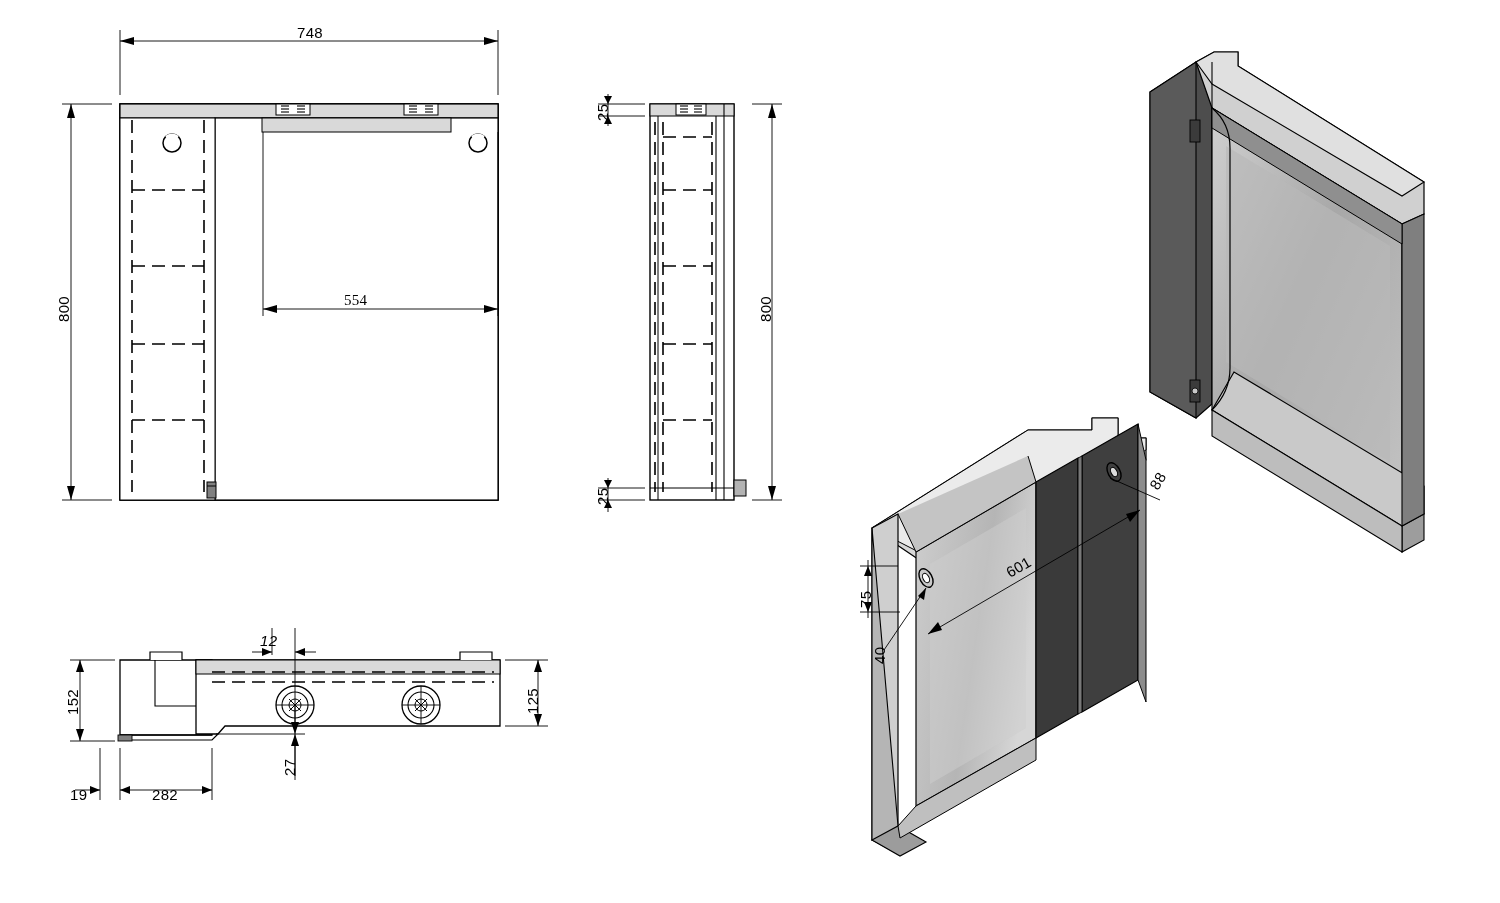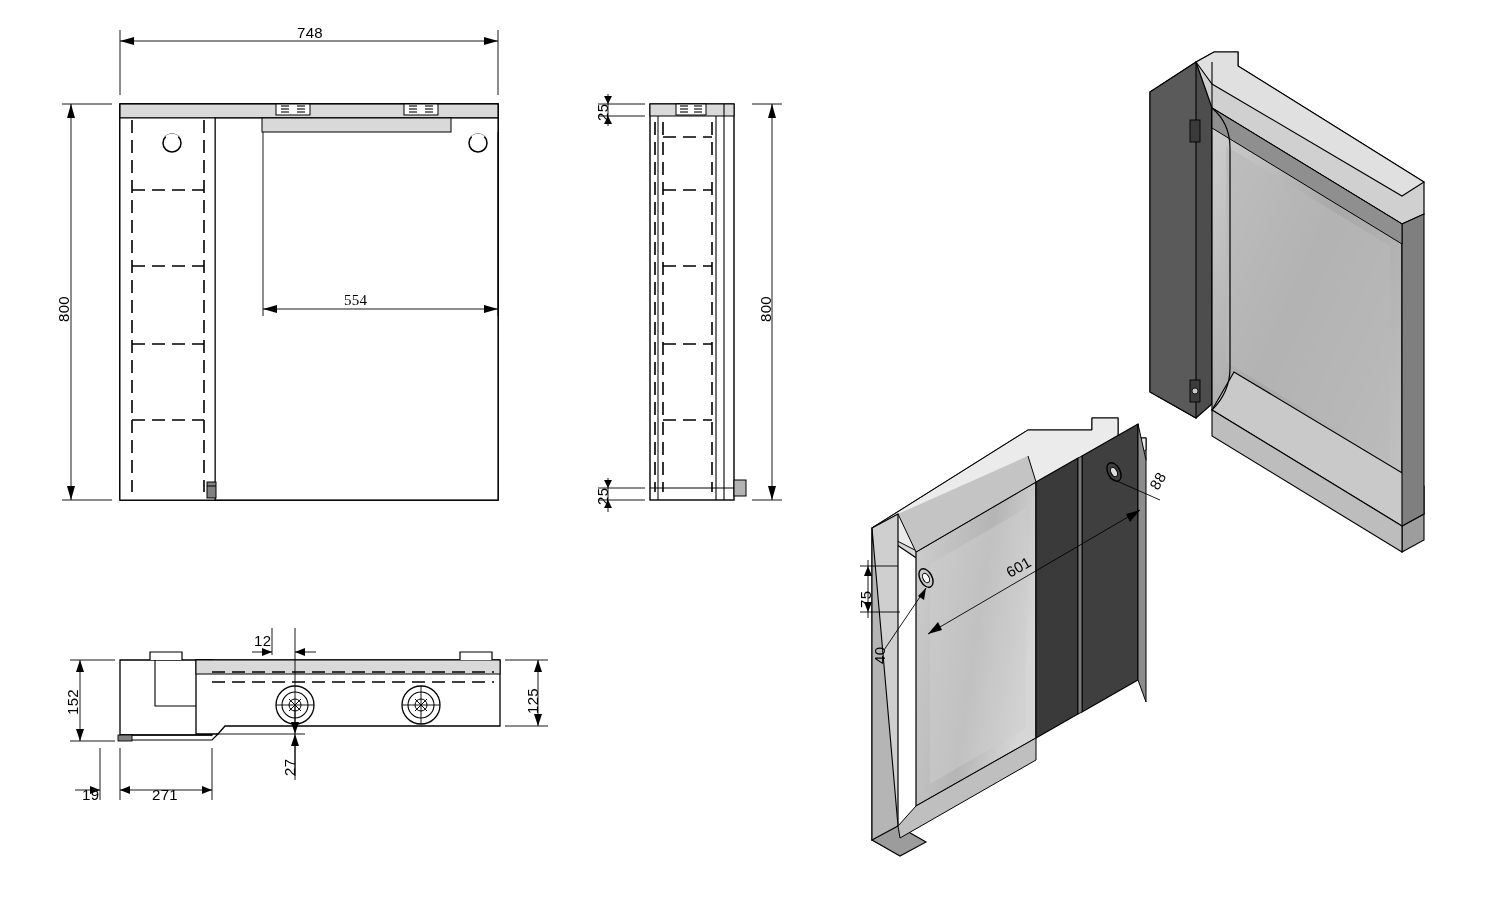"12" div.dim-label { font-style: none -> italic; left: 254px -> 260px }
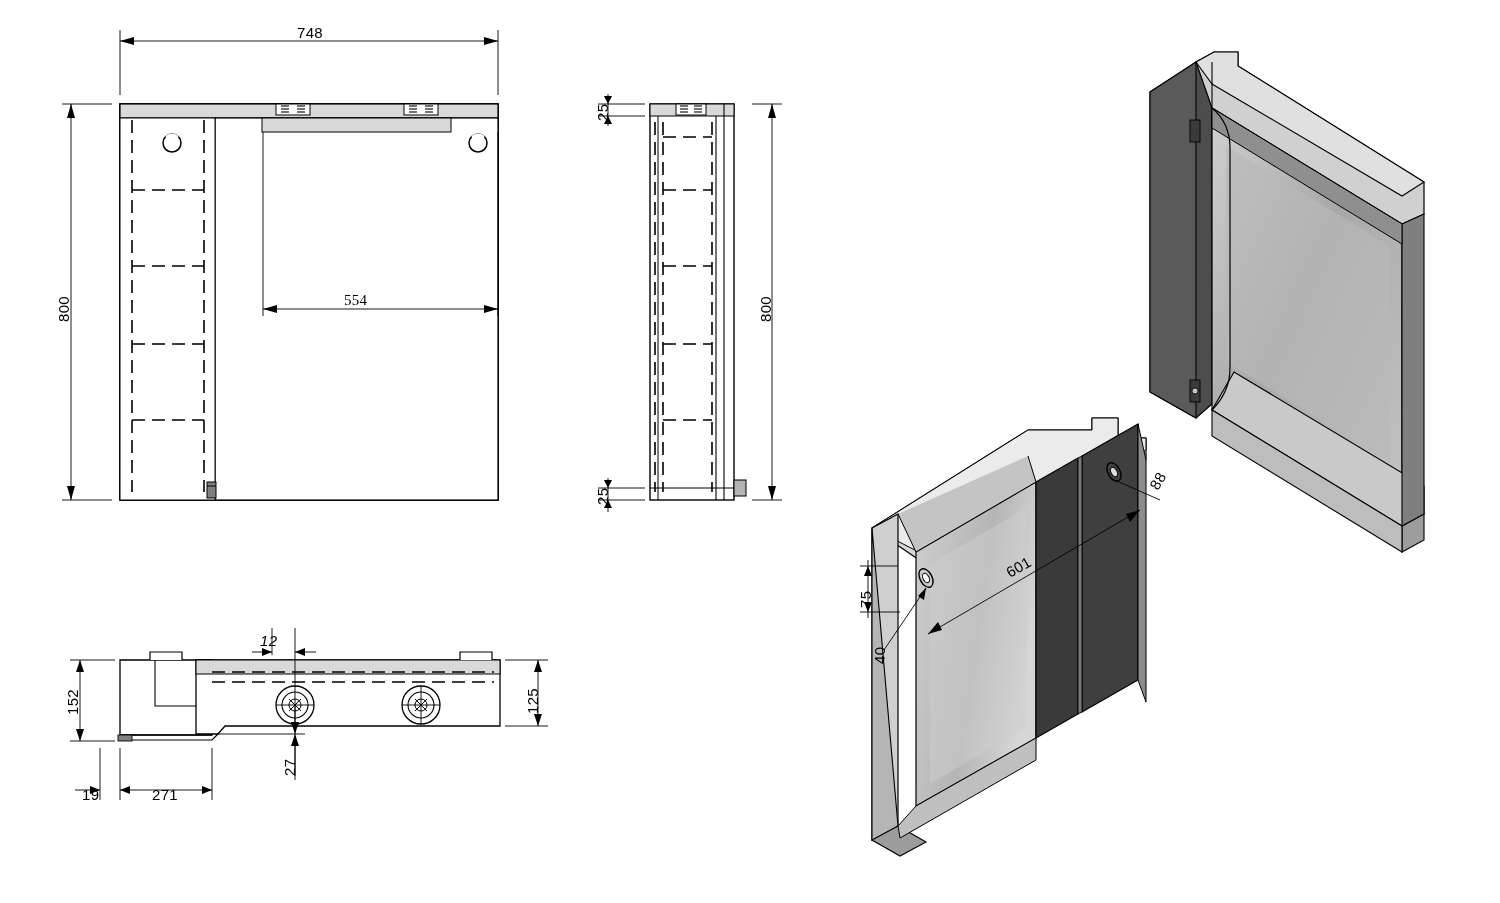"19" div.dim-label { left: 82px -> 70px }
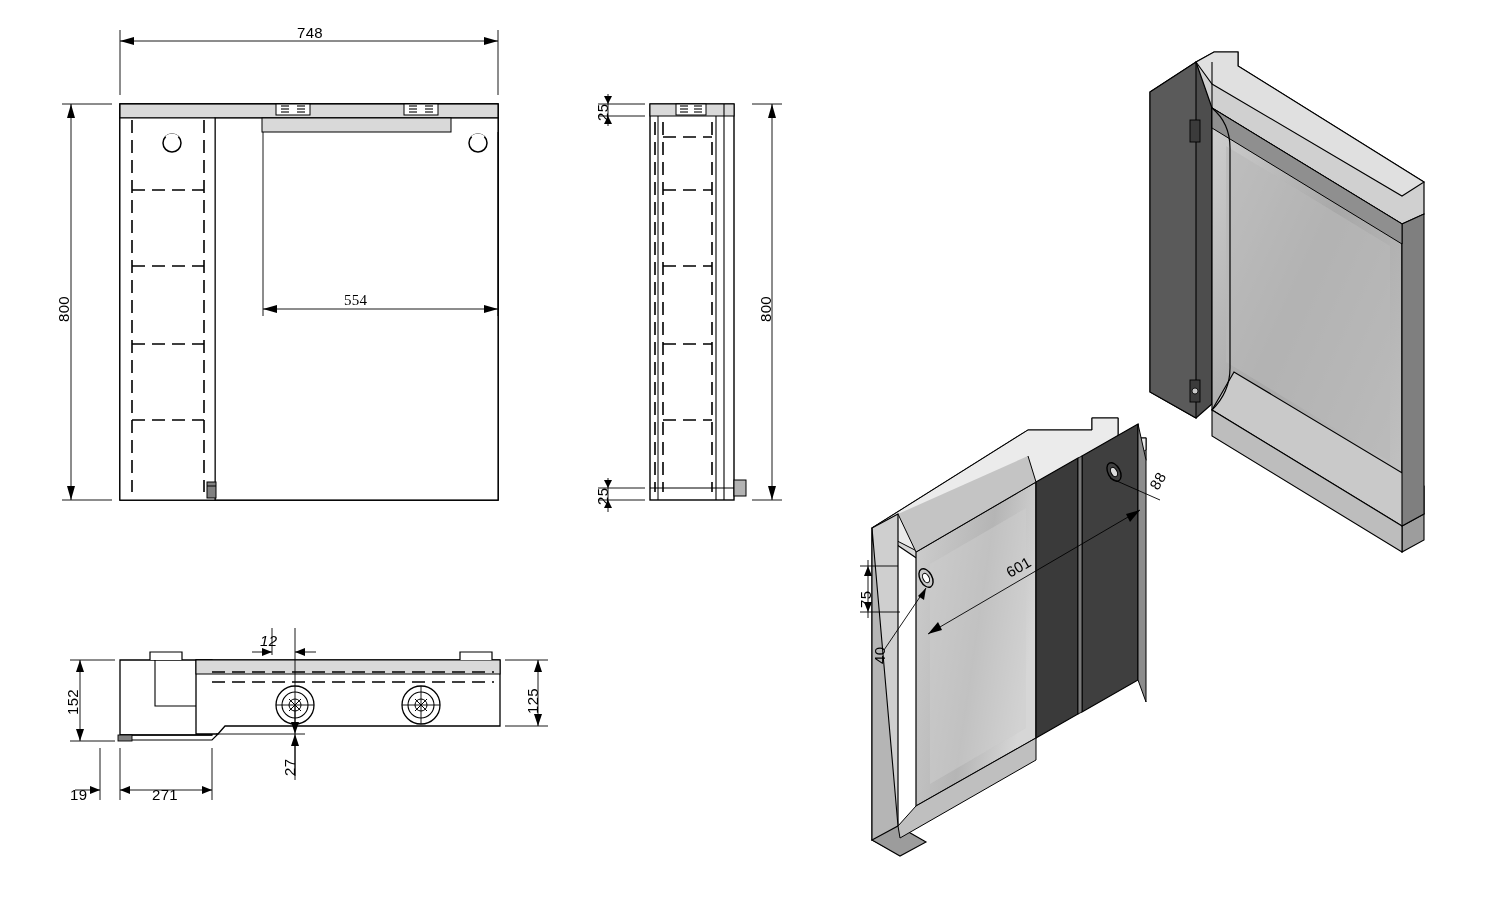"271" div.dim-label { text: 271 -> 282 }
